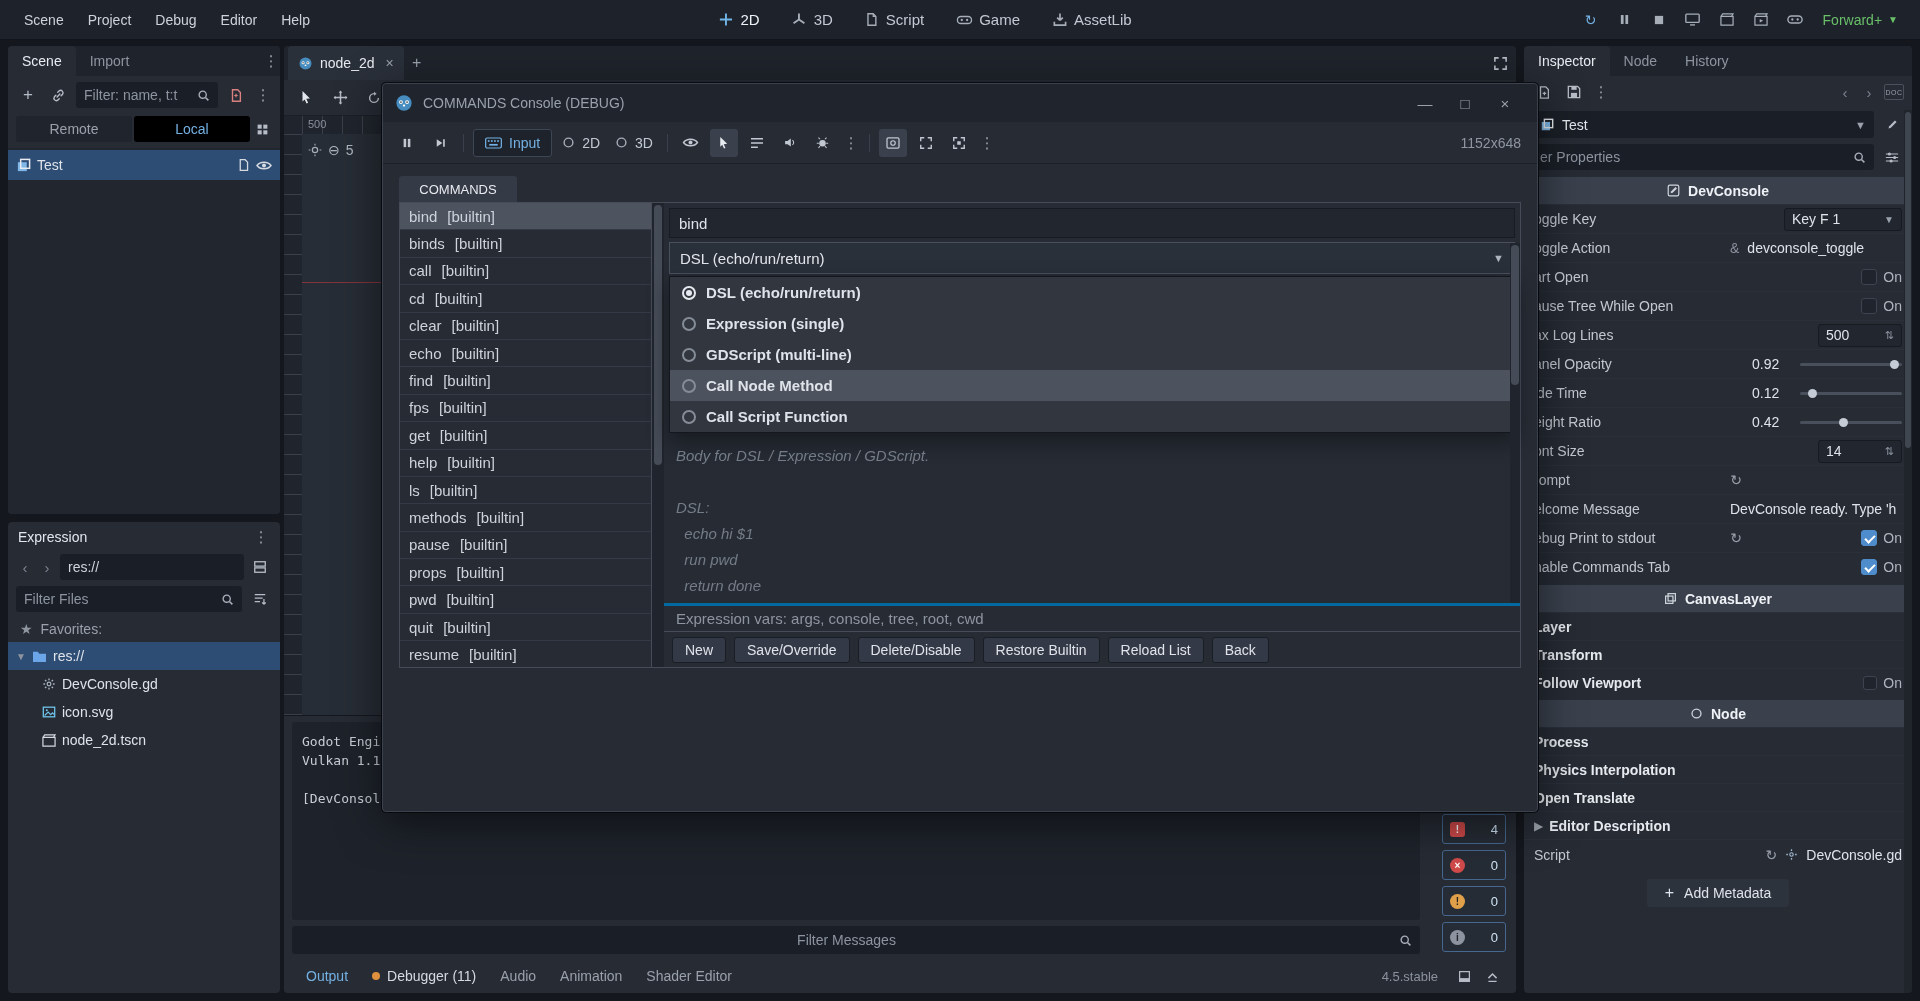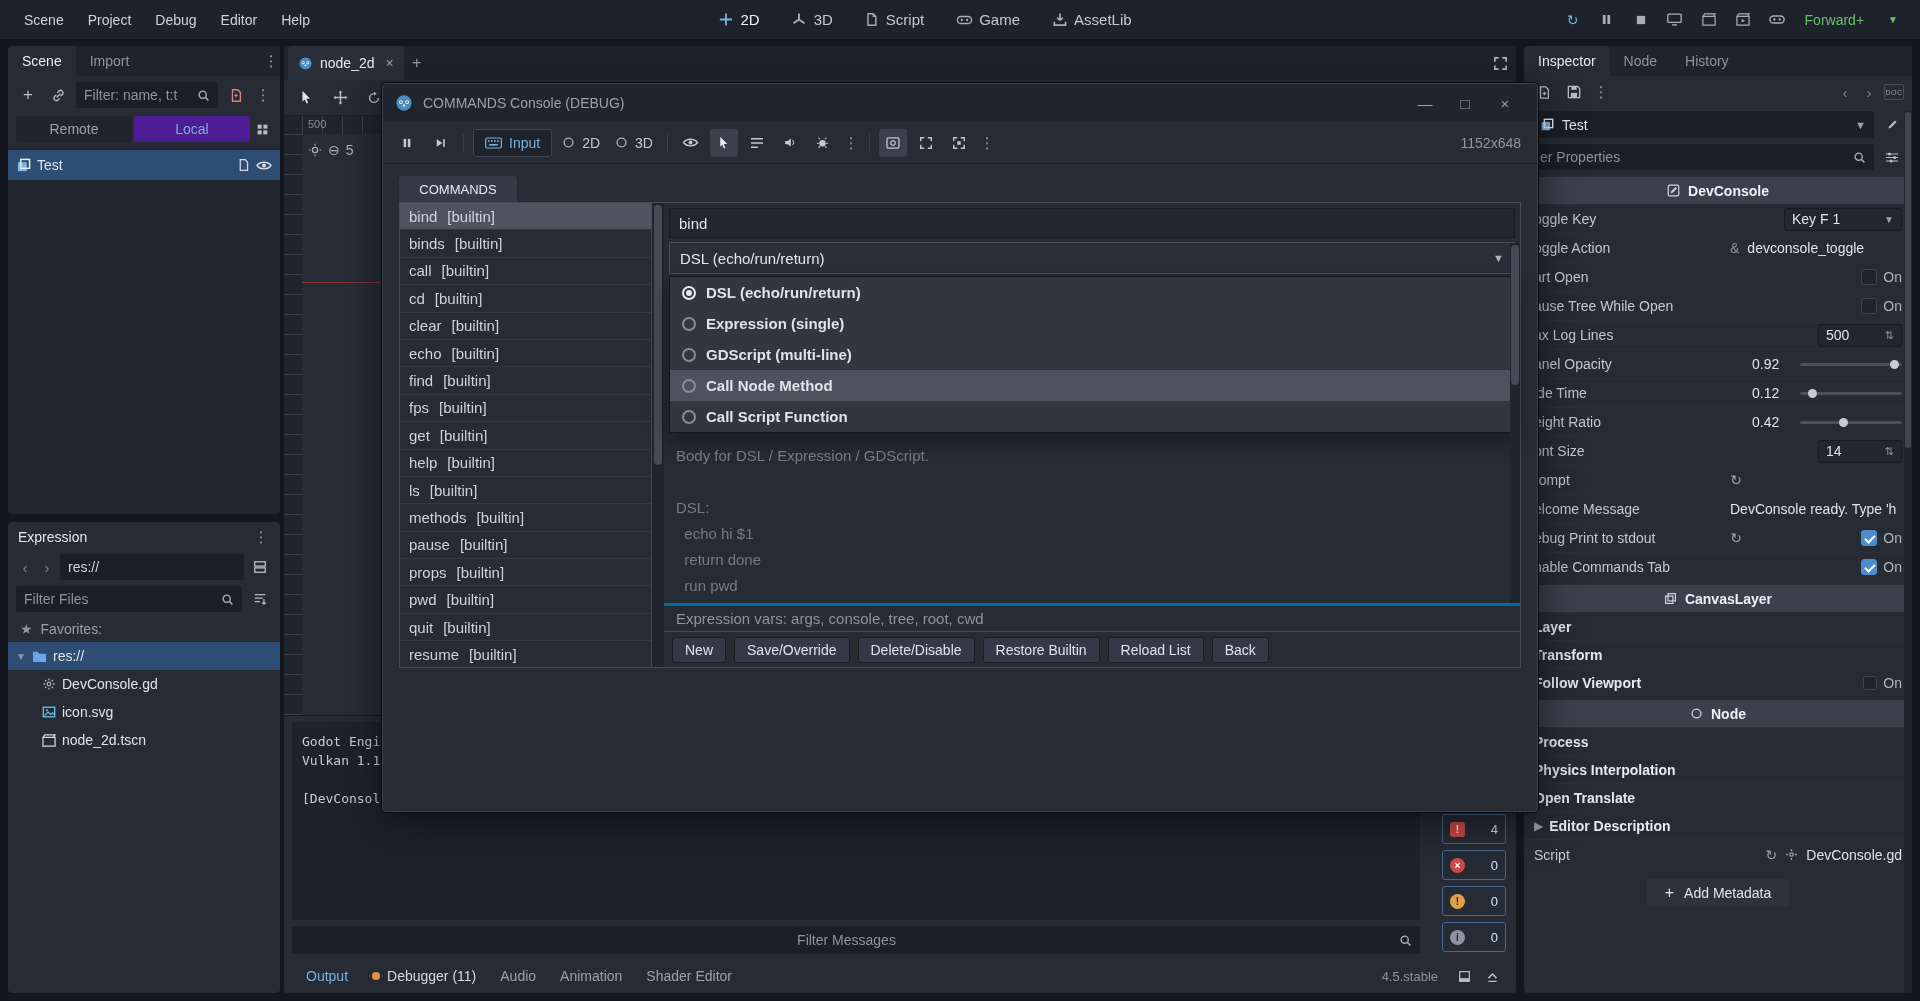"Forward+" .renderer { gap: 24px -> 6px }
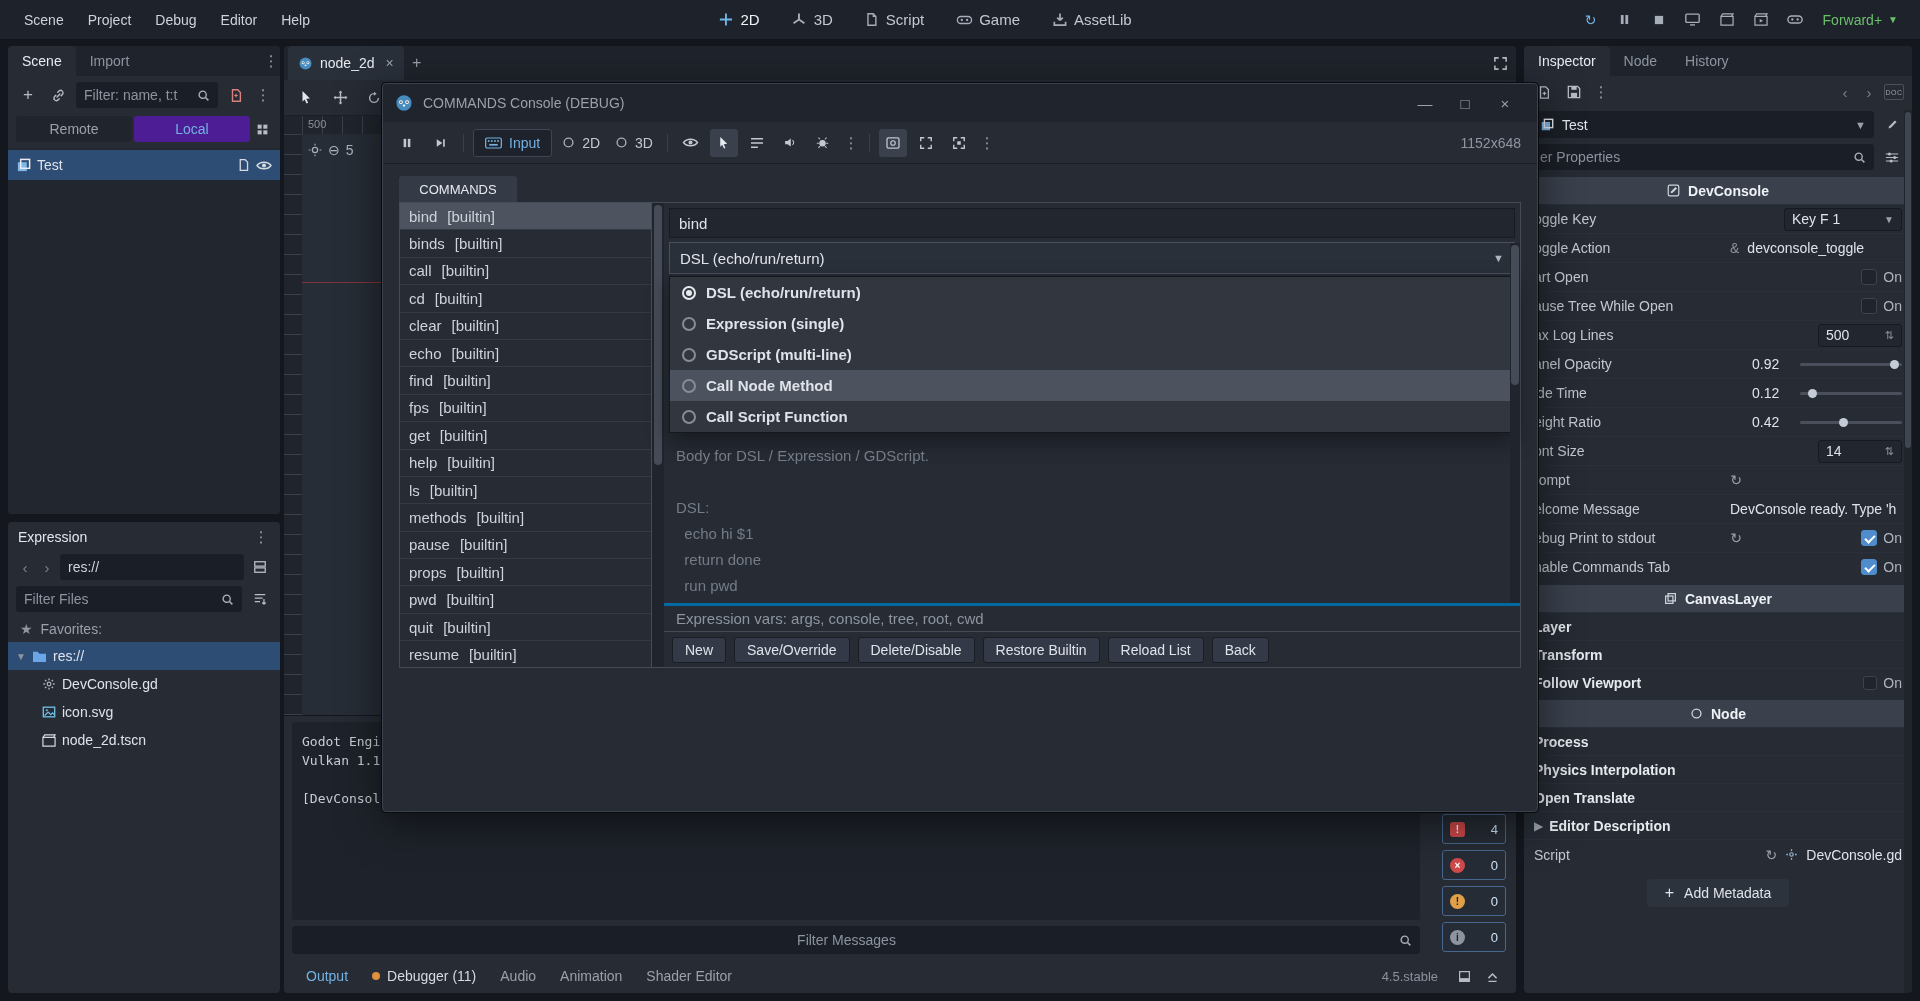"Local" .rl-btn.active { background: #4c1d95 -> #000000 }
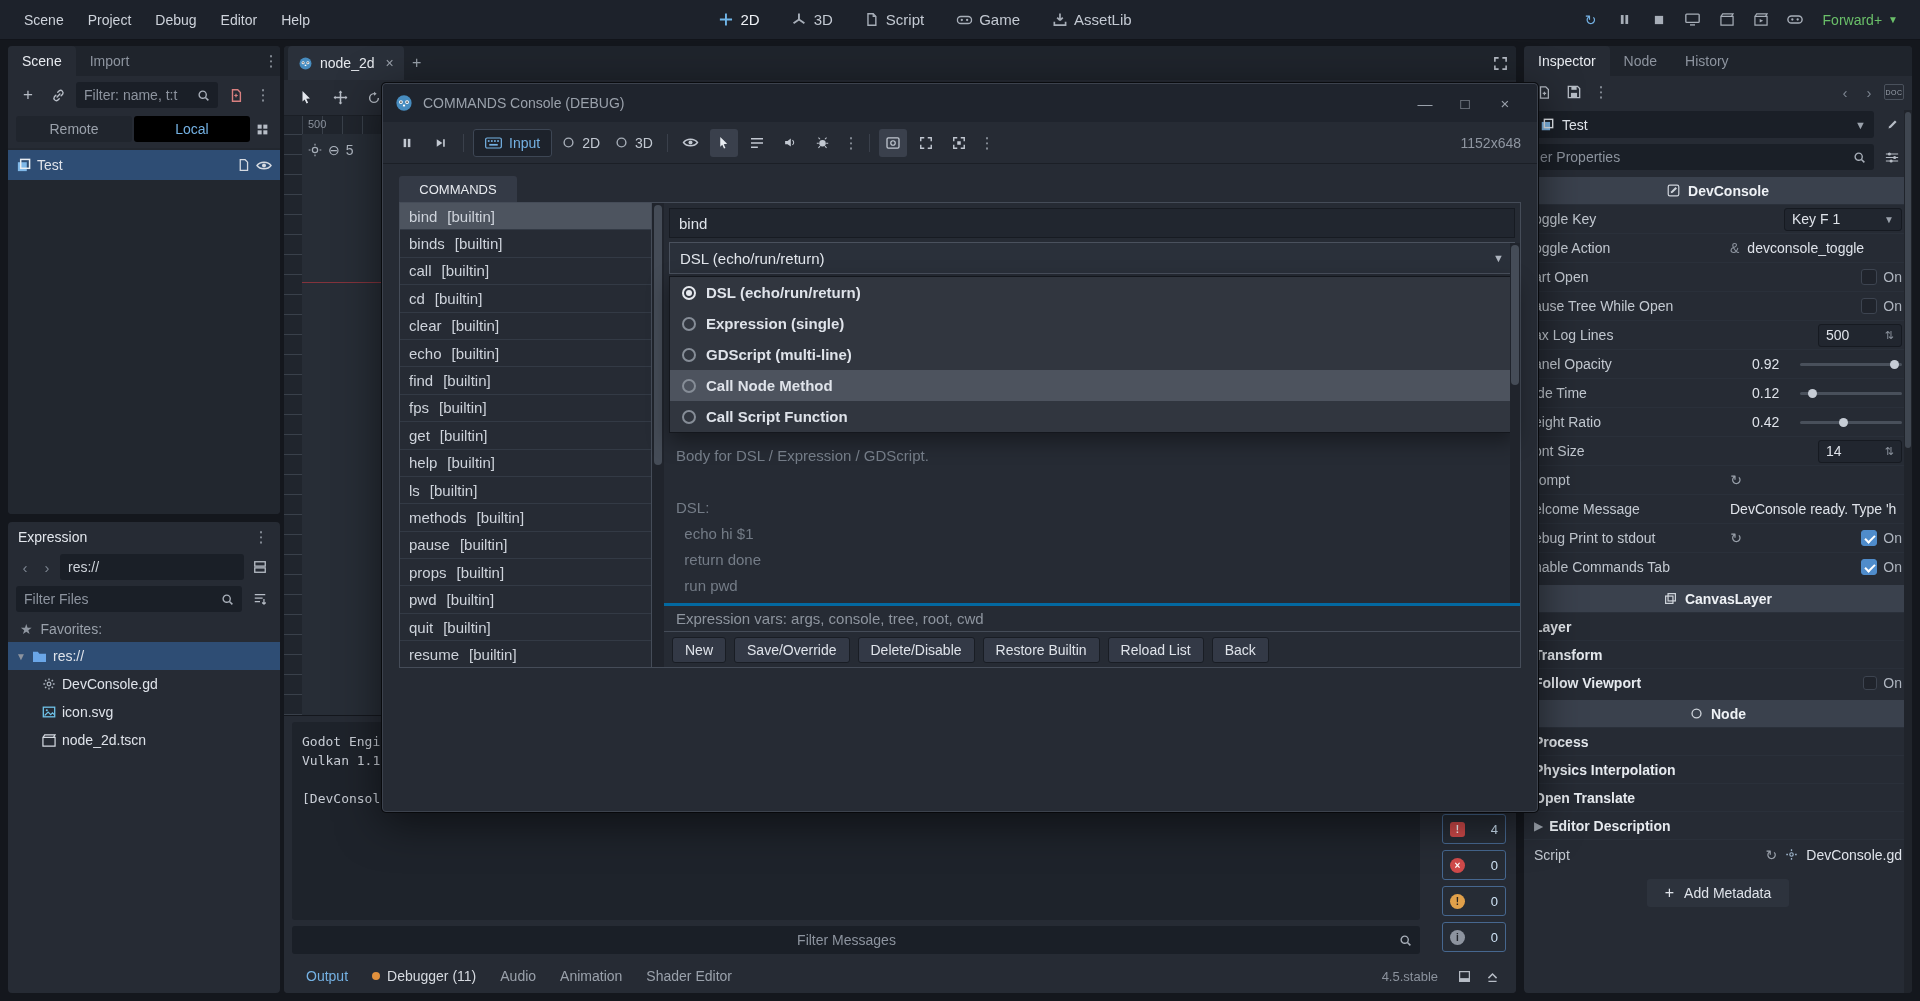"Body for DSL / Expression" .body-line { font-style: none -> italic }
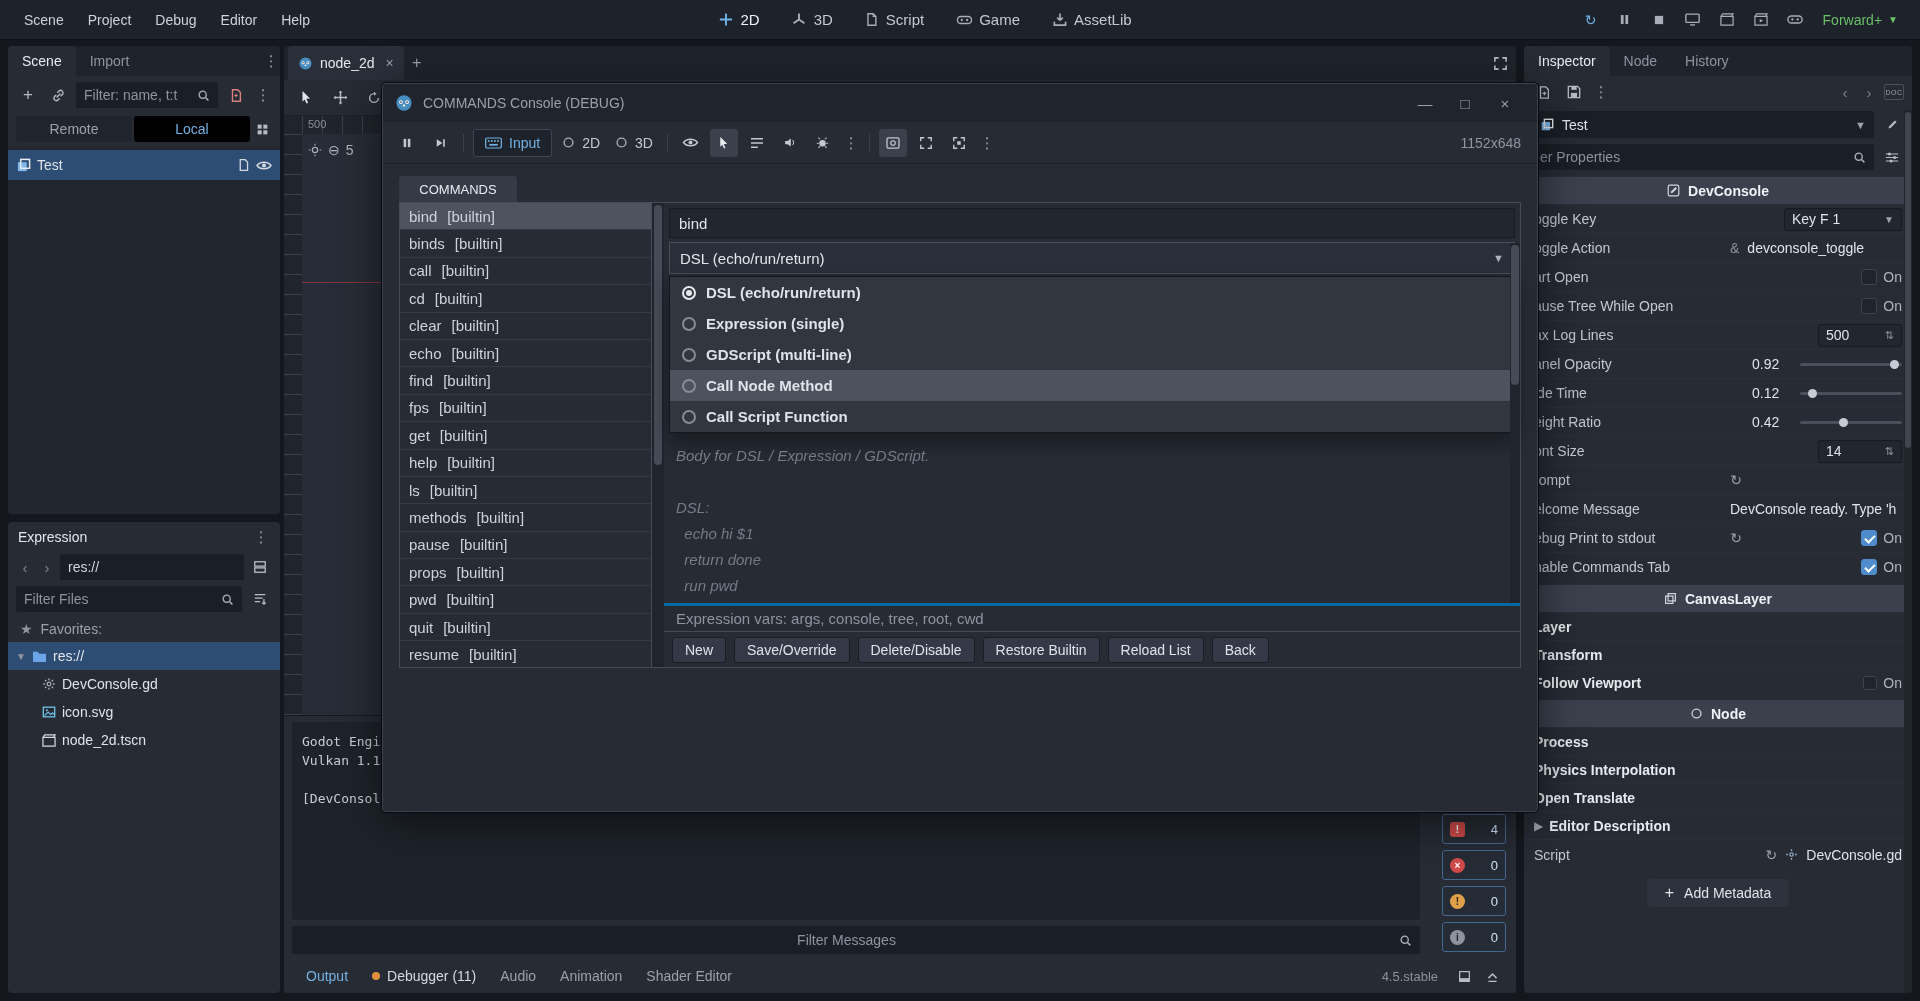"return done" div.body-line { order: before "run pwd" -> after "run pwd" }
